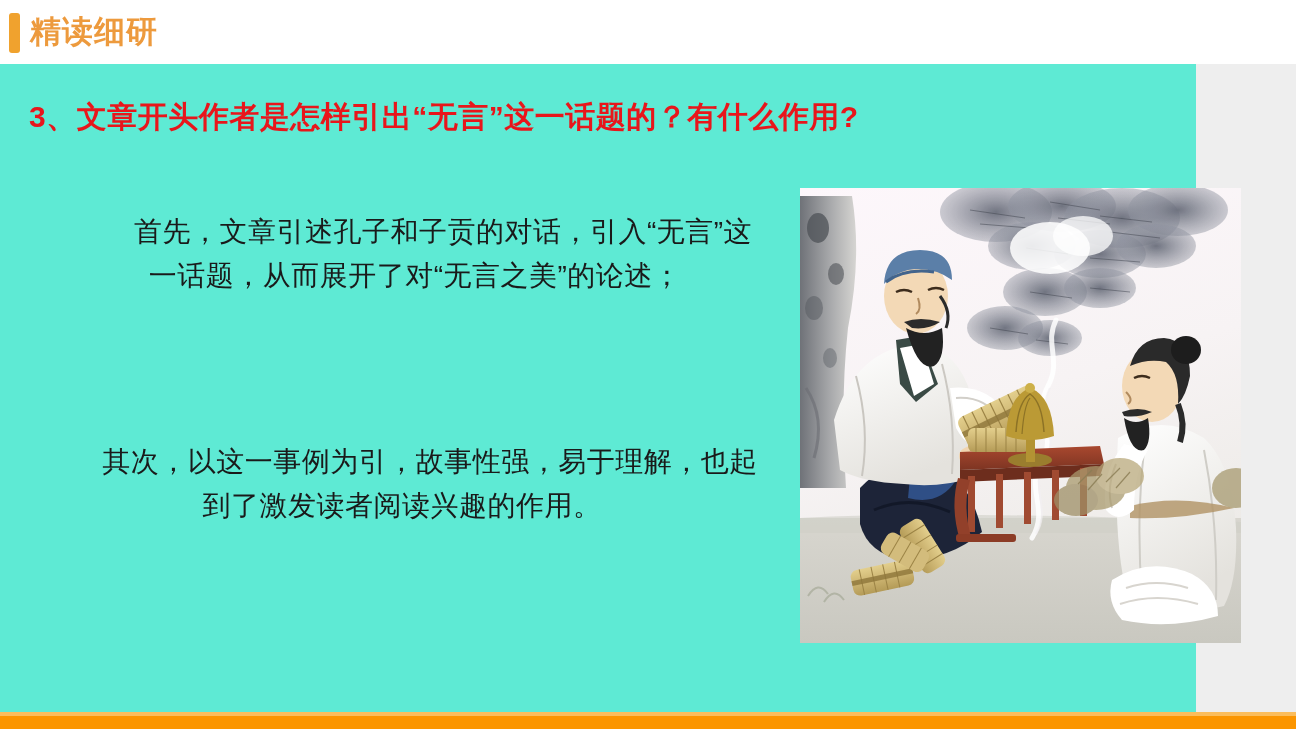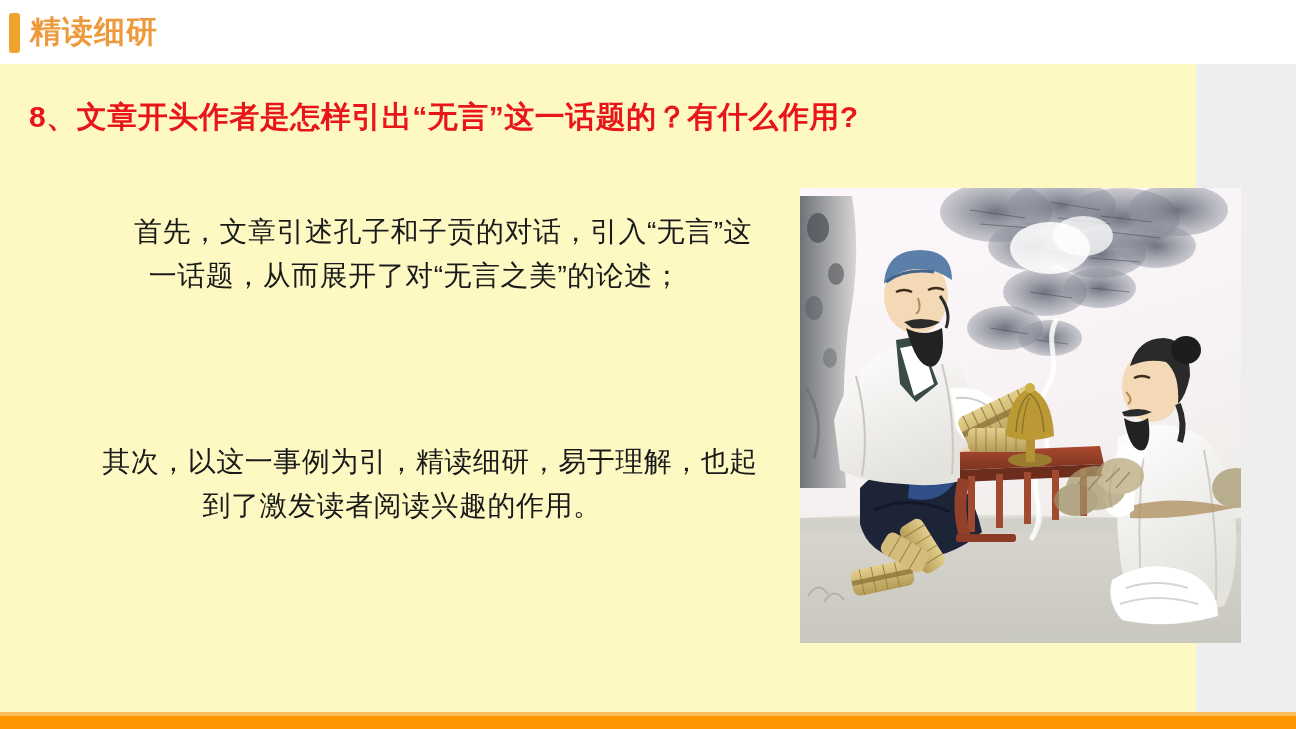"精读细研" .slide { background: #fef9c3 -> #5eead4 }
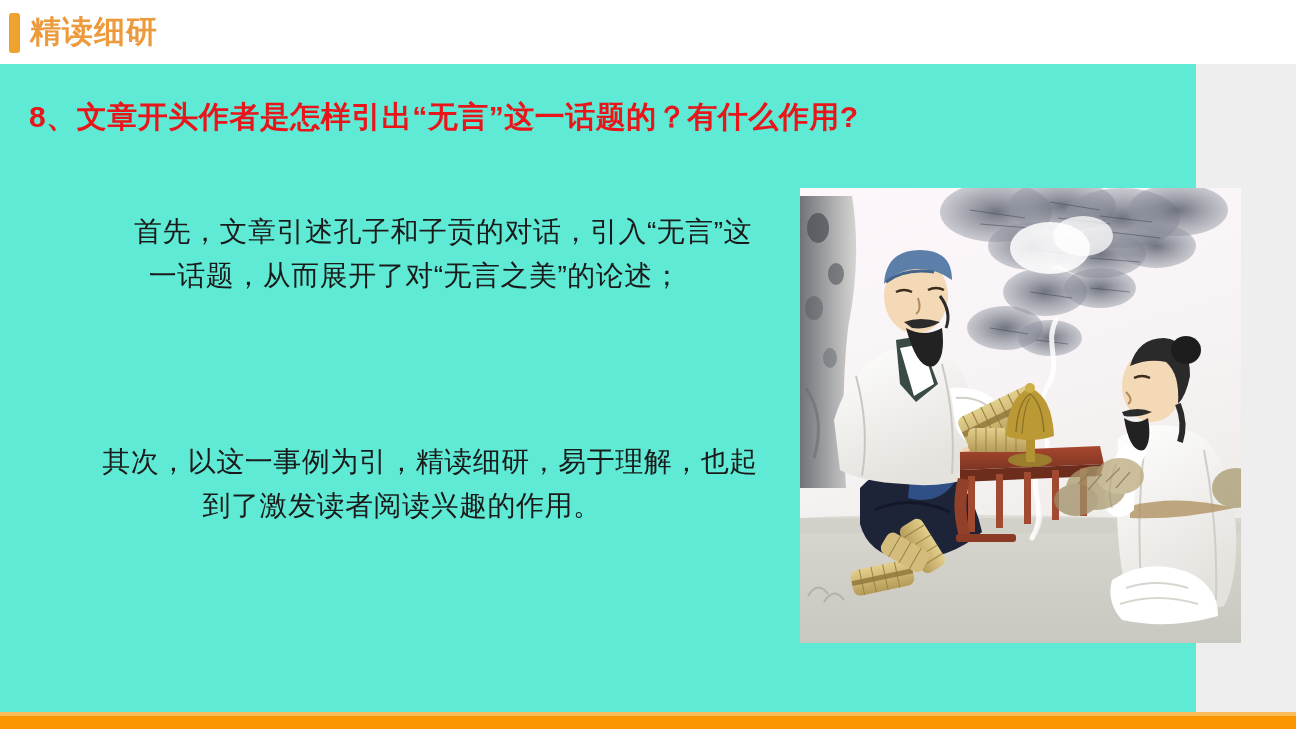"8、文章开头作者是怎样引出“无言”这一话题的？有什么作用?" div.question-title { text: 8 -> 3 }
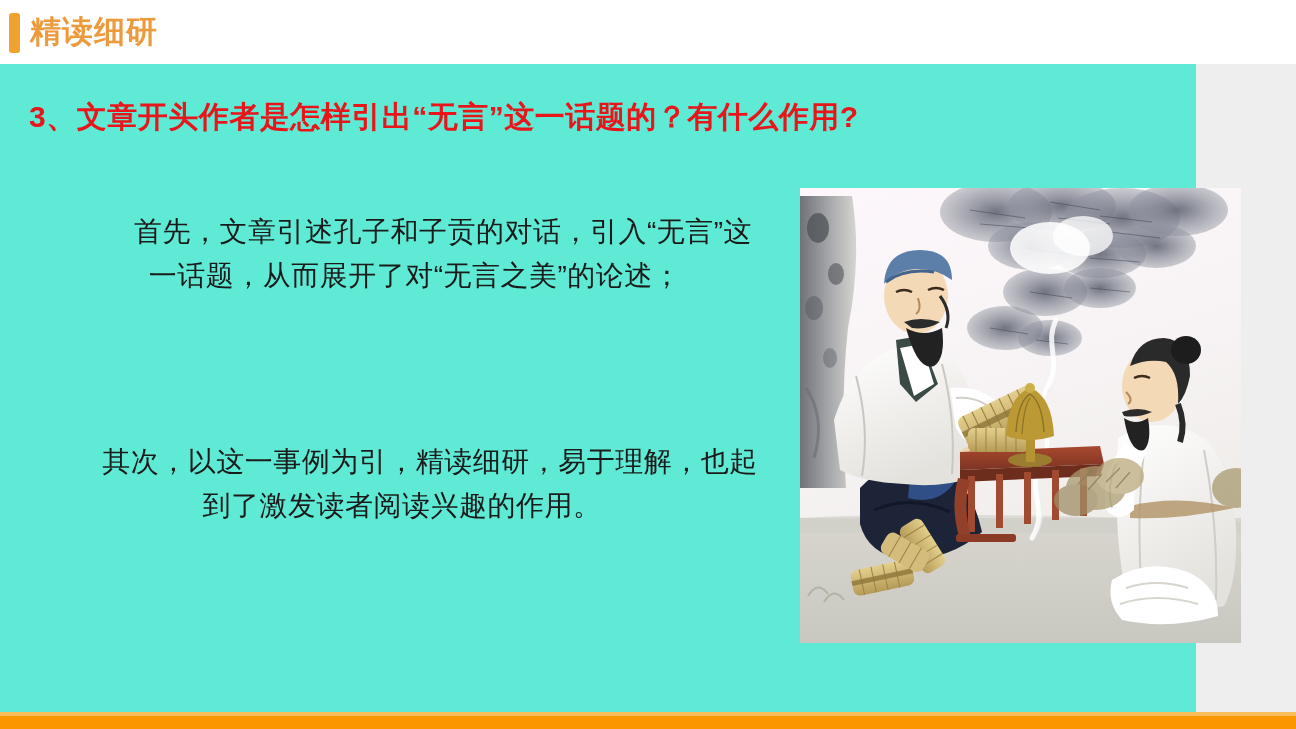"其次，以这一事例为引，精读细研，易于理解，也起到了激发读者阅读兴趣的作用。" div.answer-para { text: 精读细研 -> 故事性强 }
